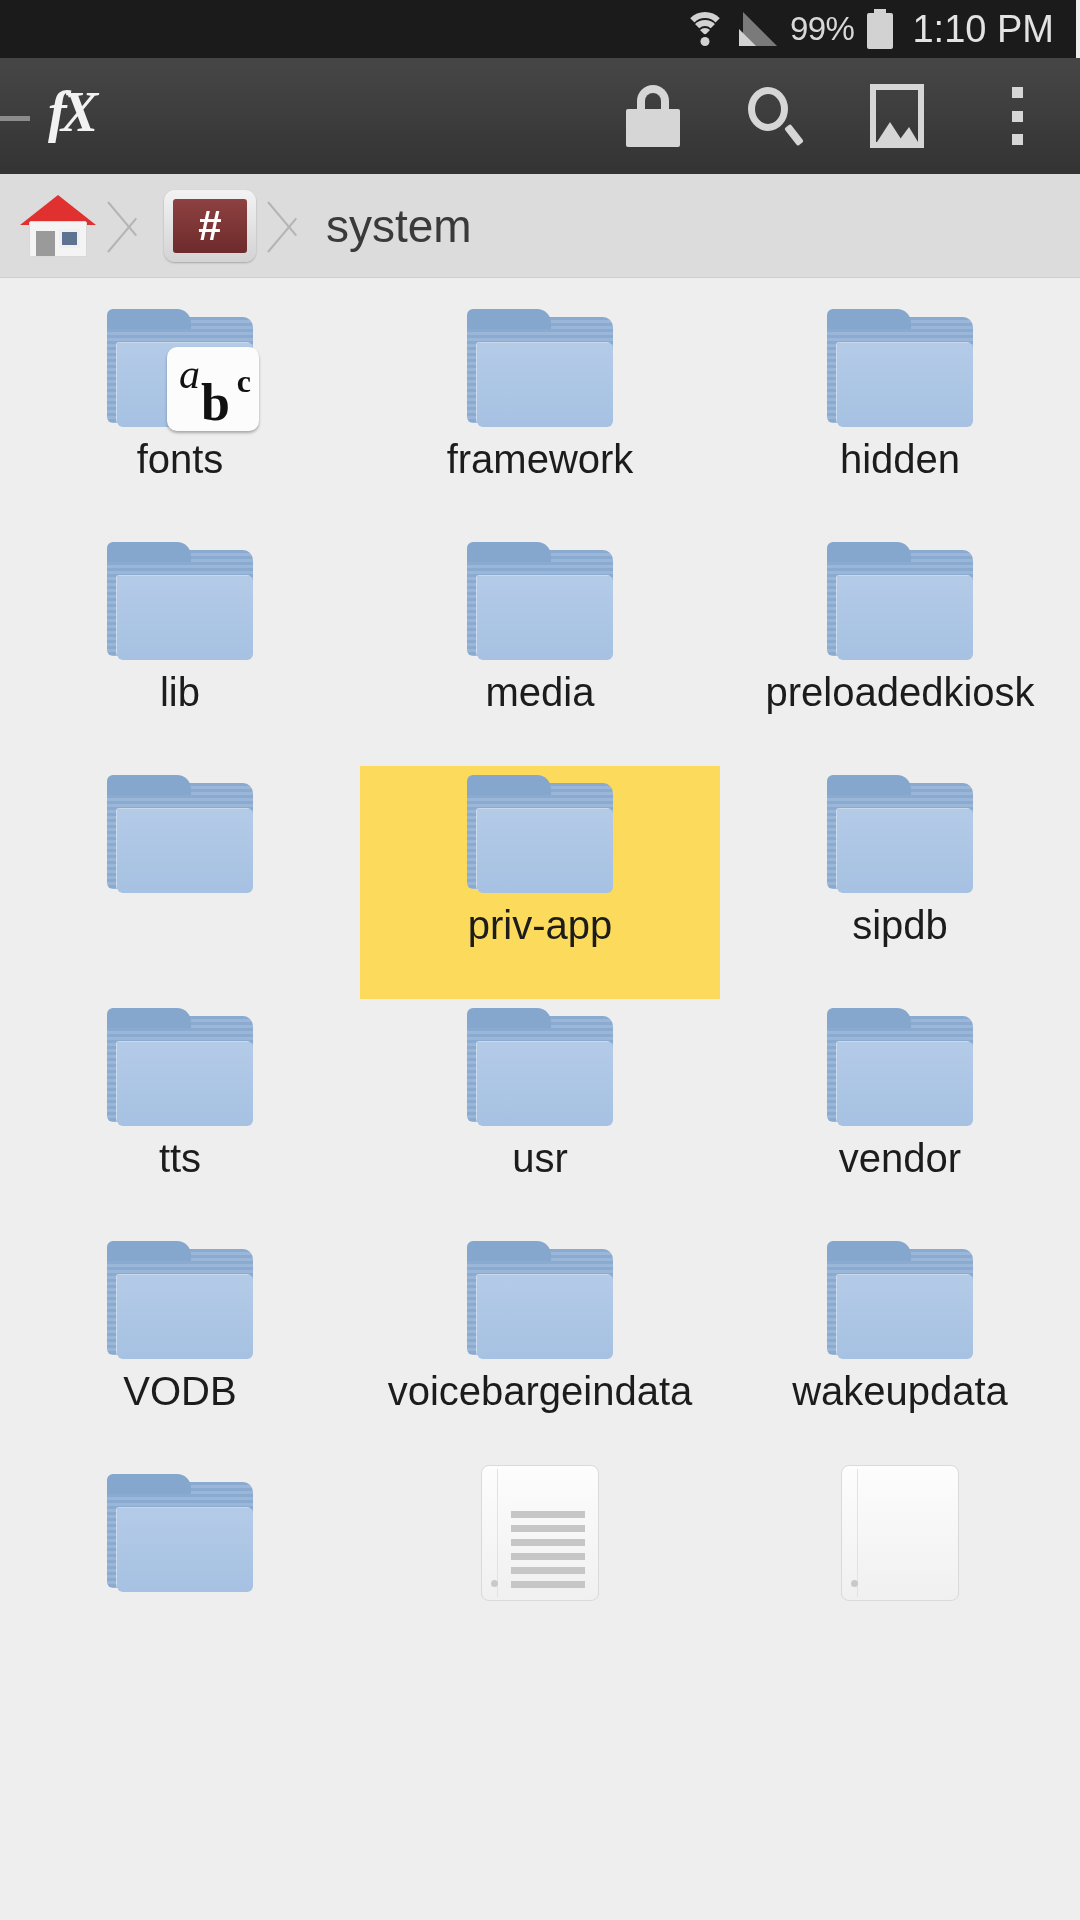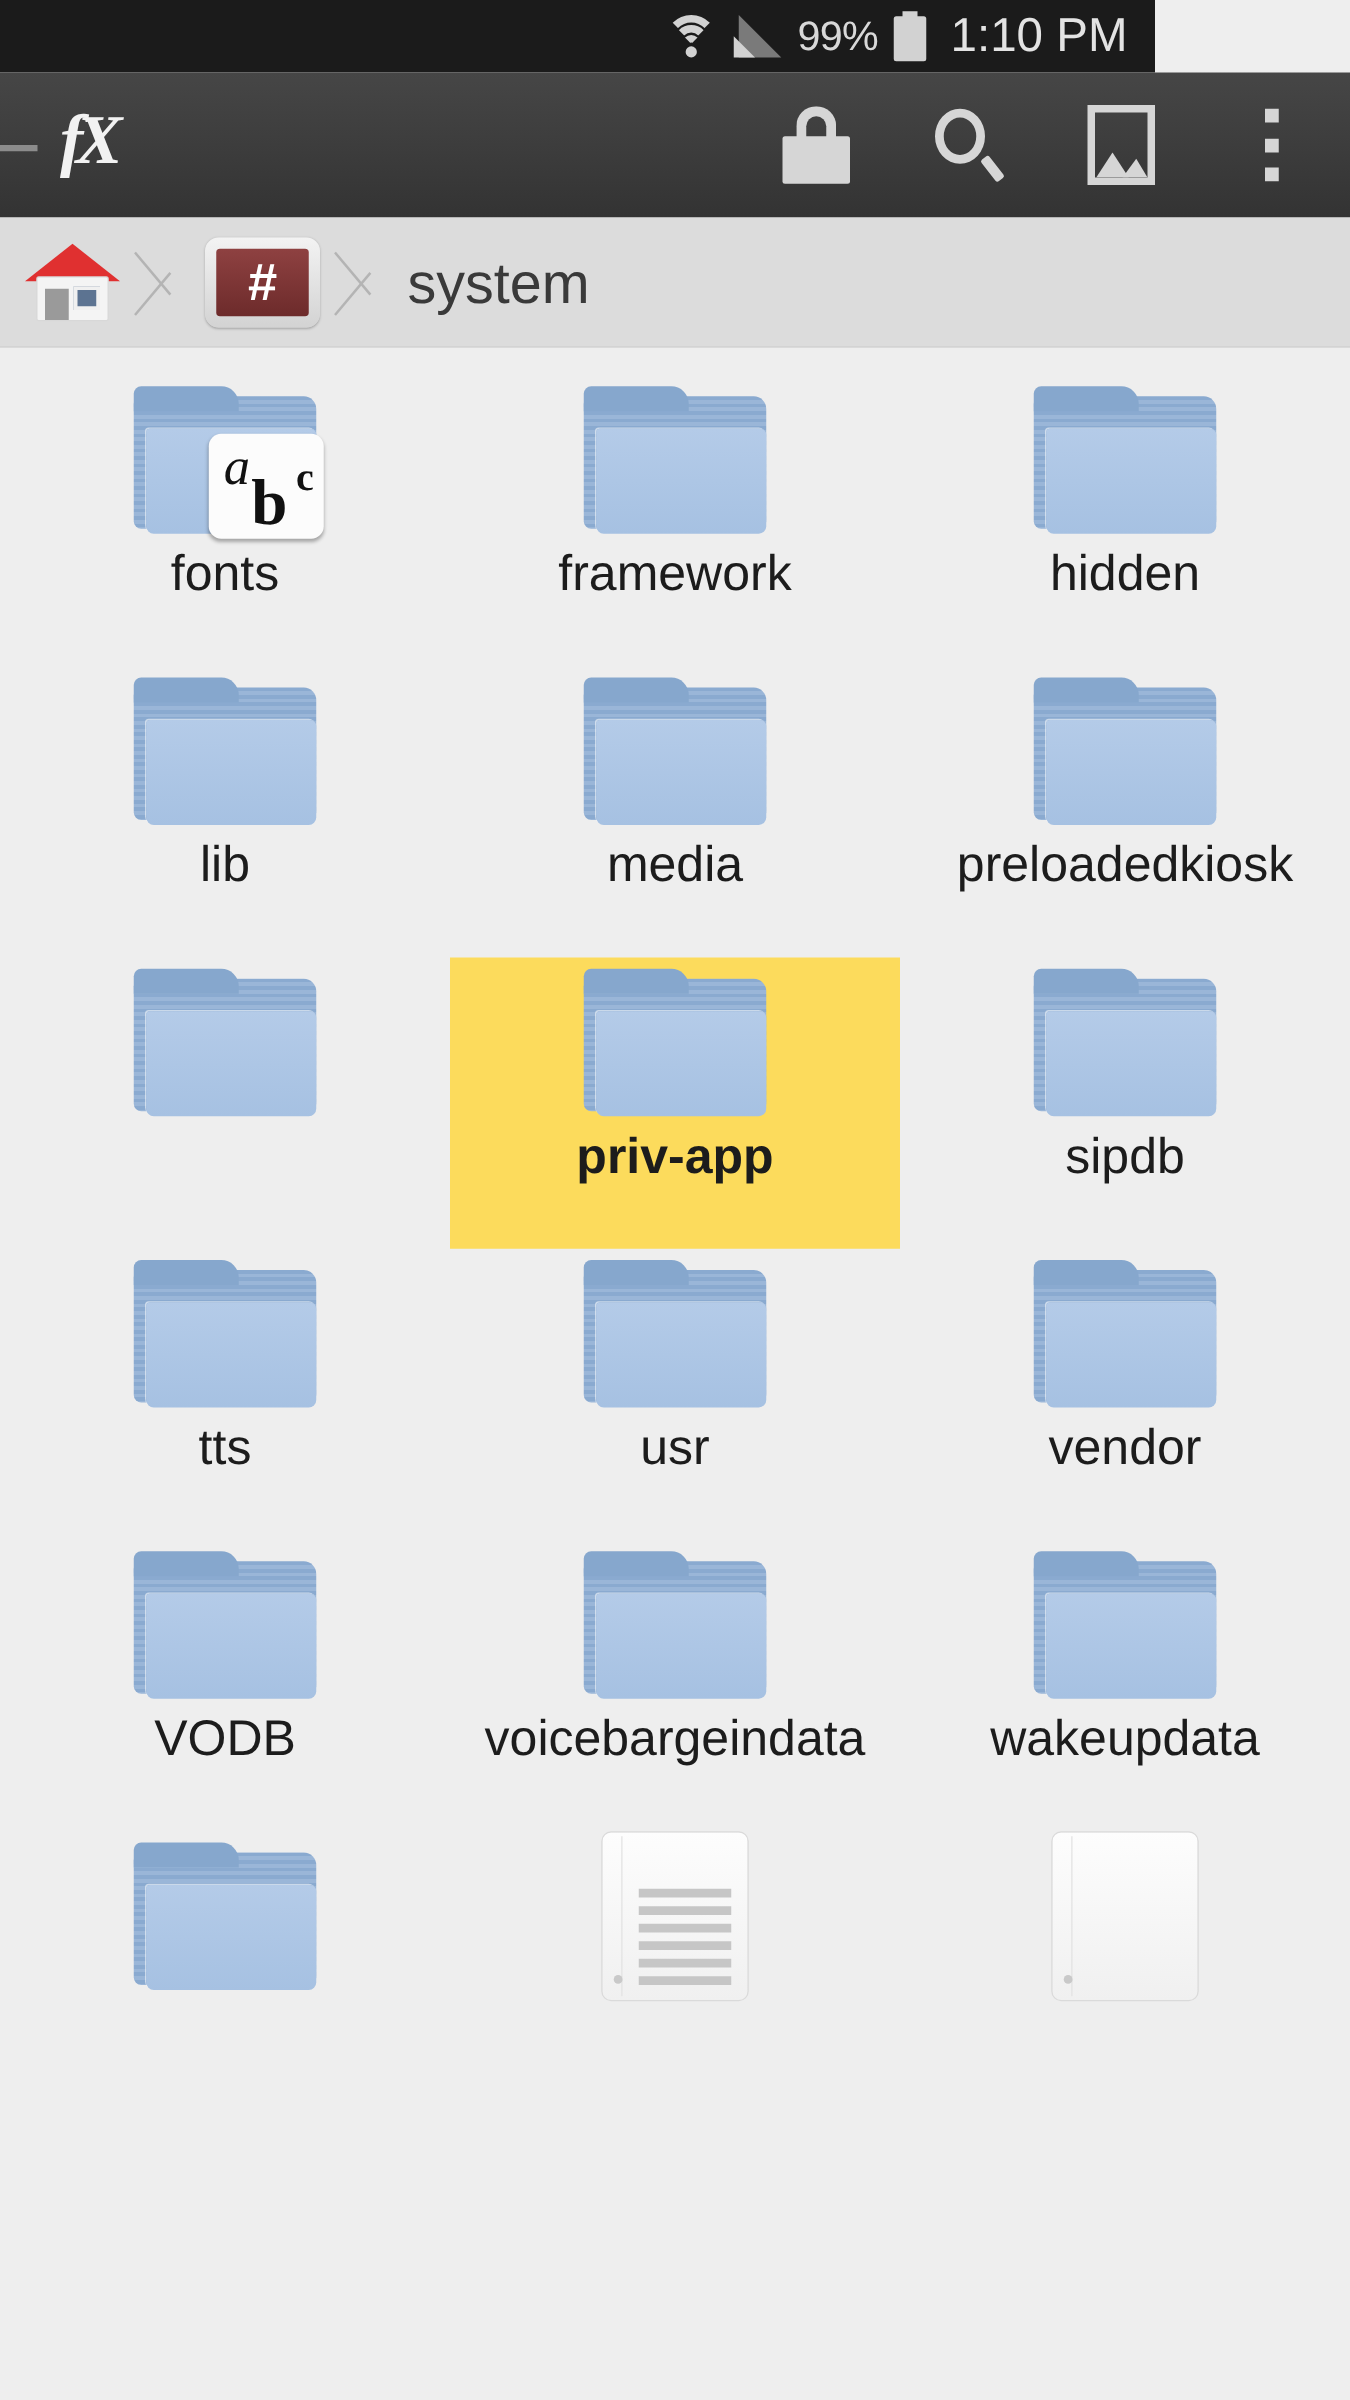"99%" .status-bar { width: 924px -> 1076px }
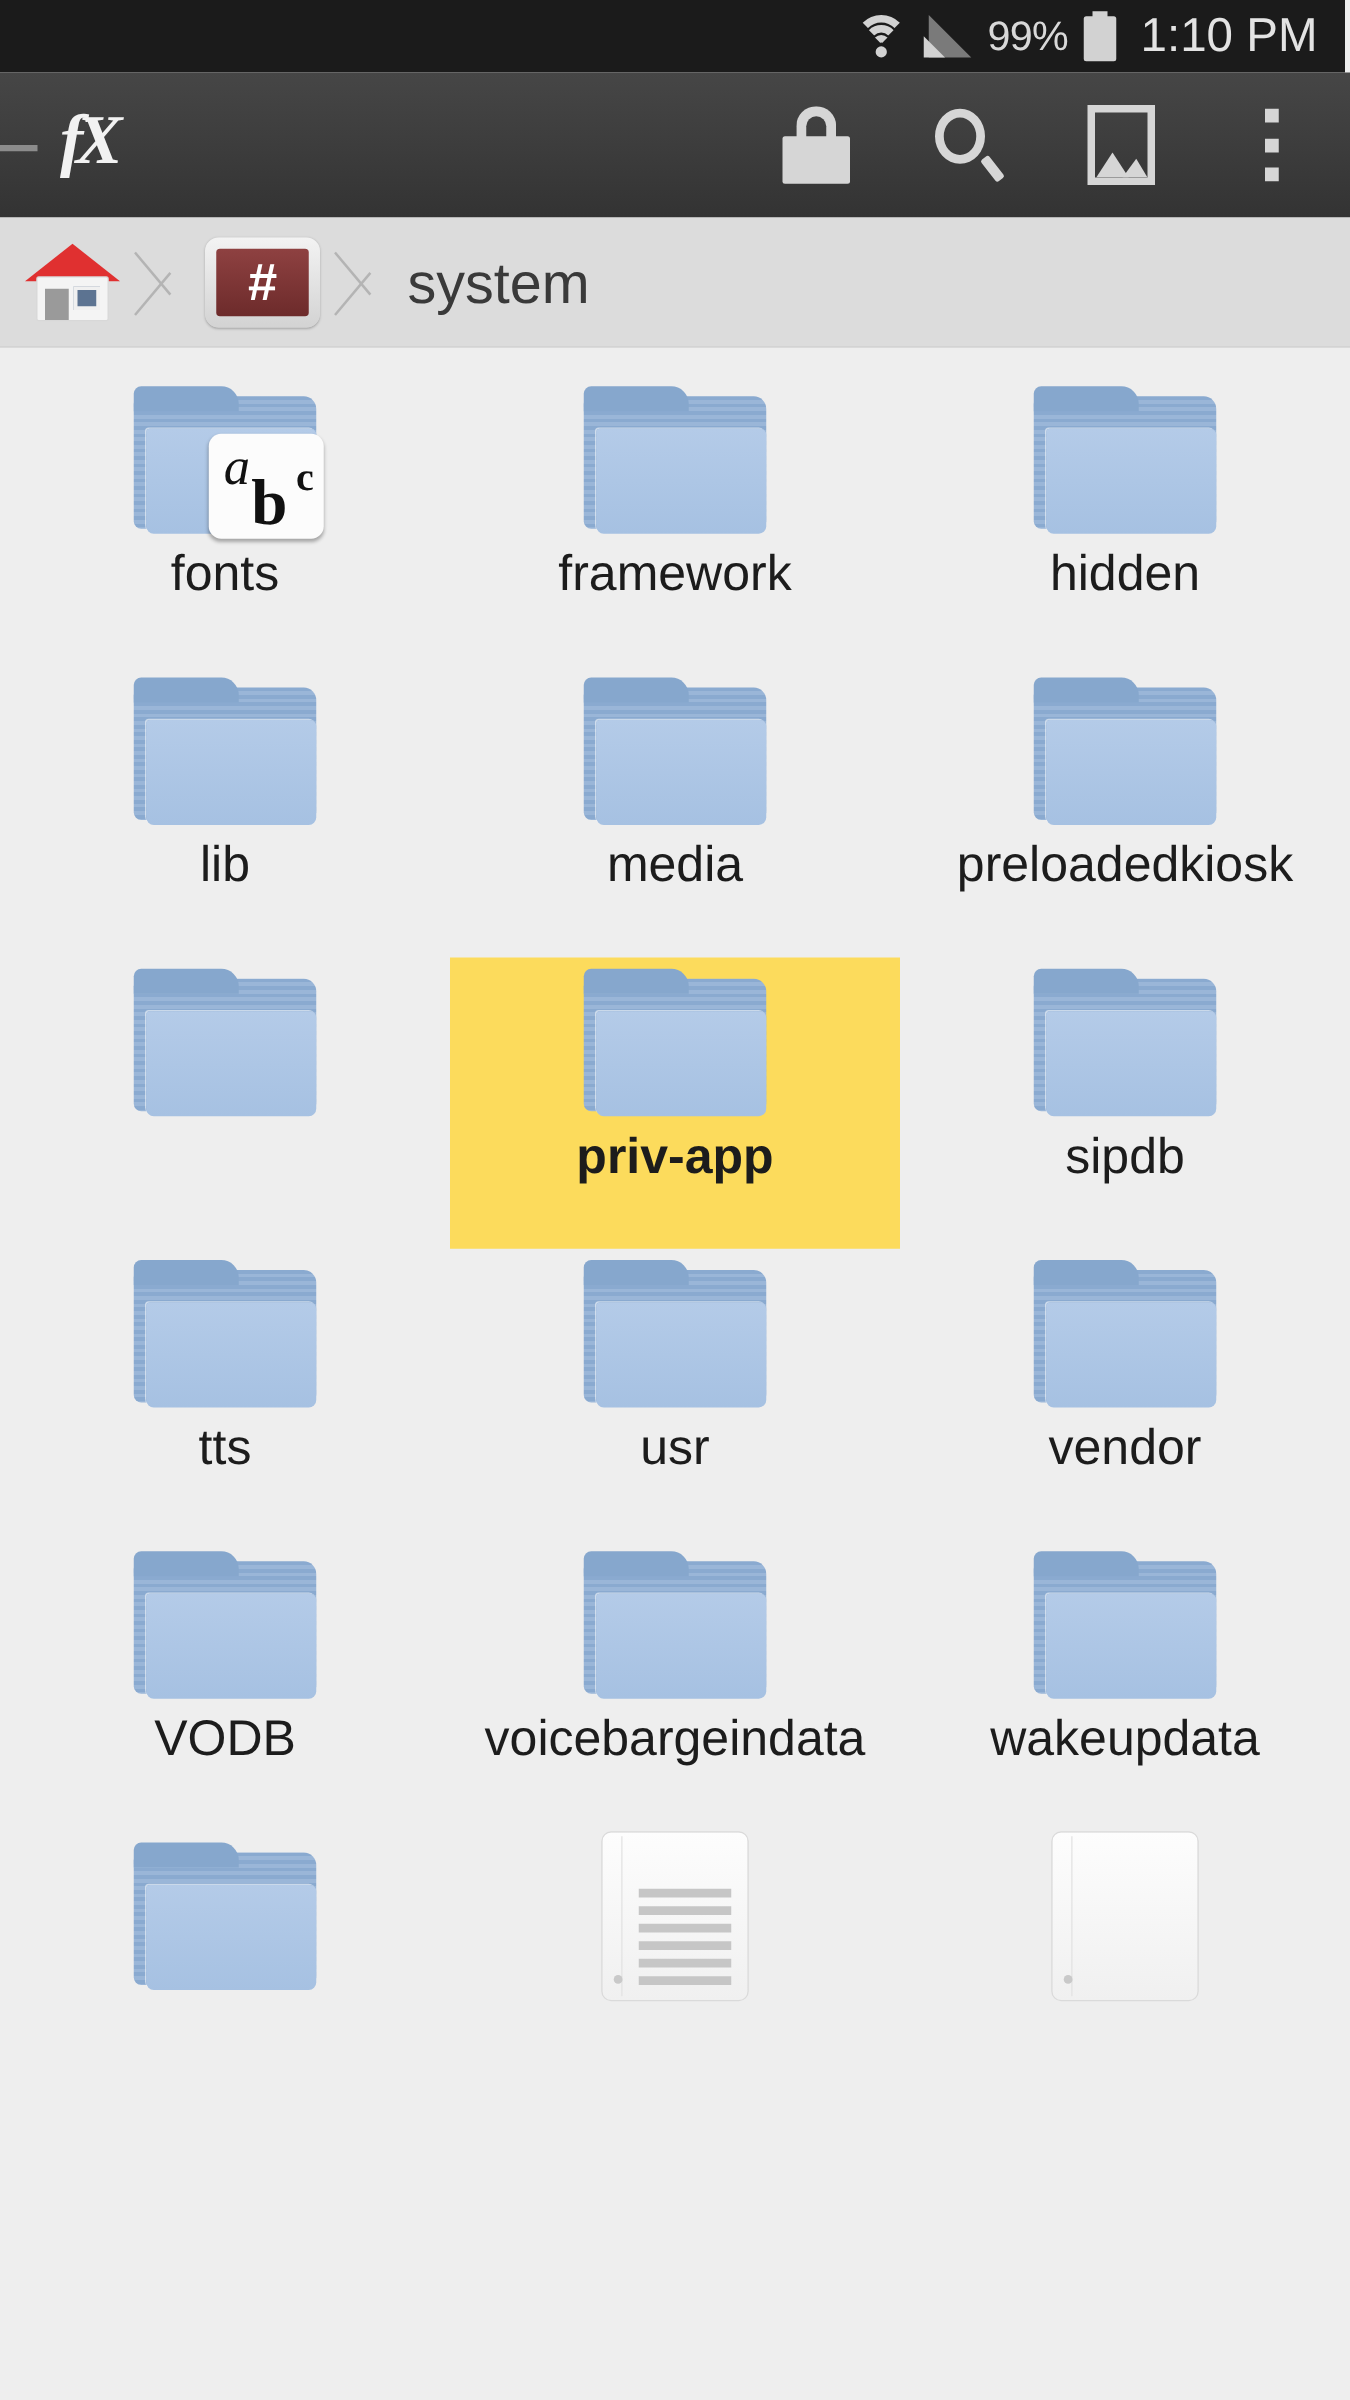"priv-app" .cell-hl { font-weight: bold -> none }
